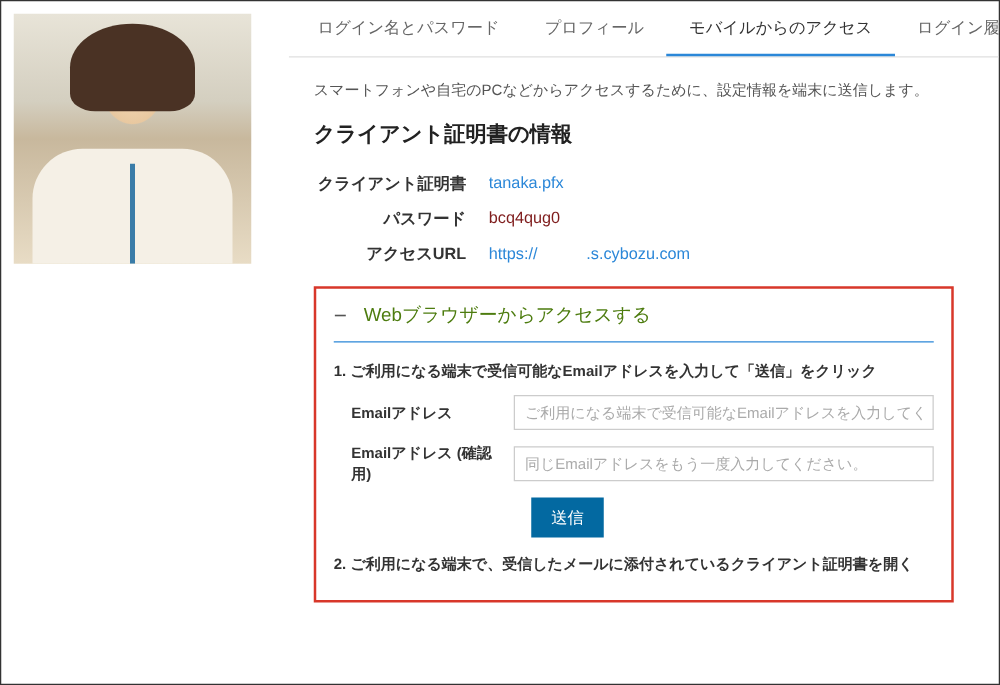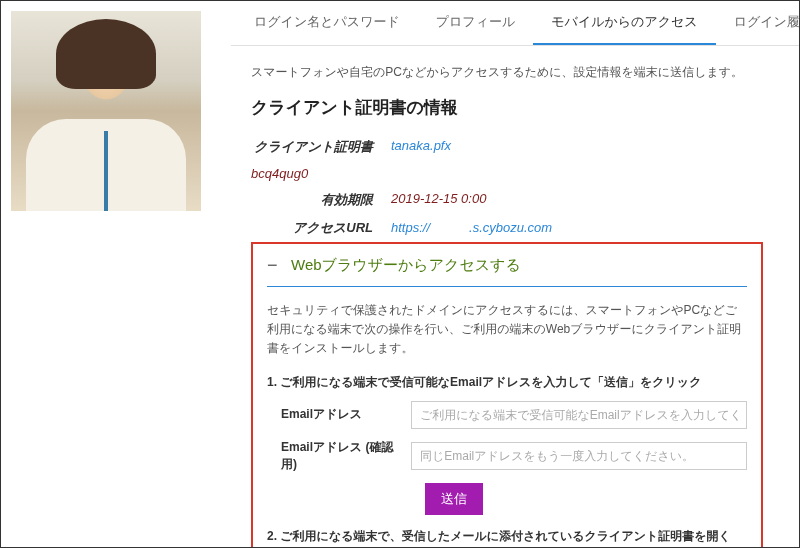"クライアント証明書" .info-table { font-style: italic -> none; margin-bottom: 0 -> 12px }
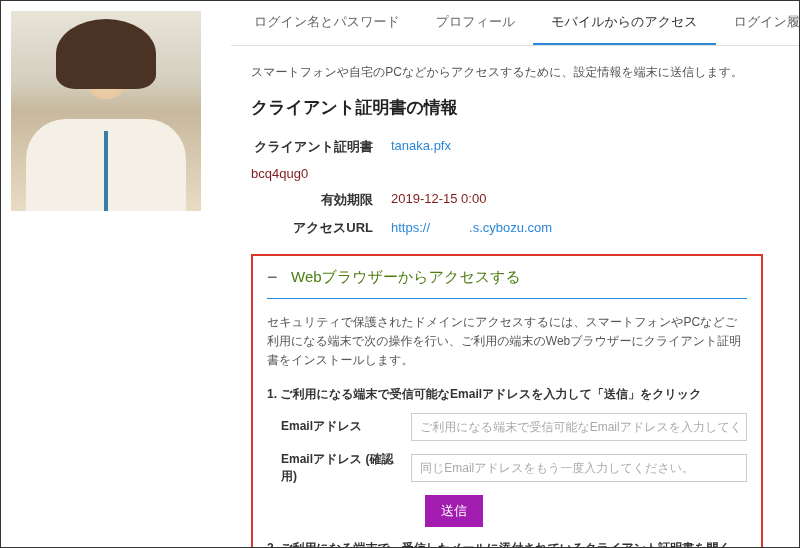"パスワード" div.info-label { html: none -> <div>パスワード</div> }
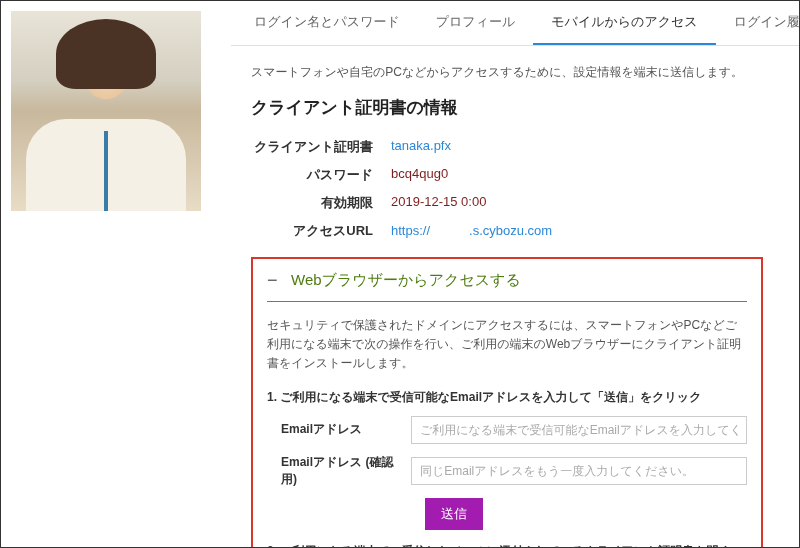"有効期限" div.info-row { html: <div> <div>有効期限</div> <div>2019-12-15 0:00</div> </div> -> none }
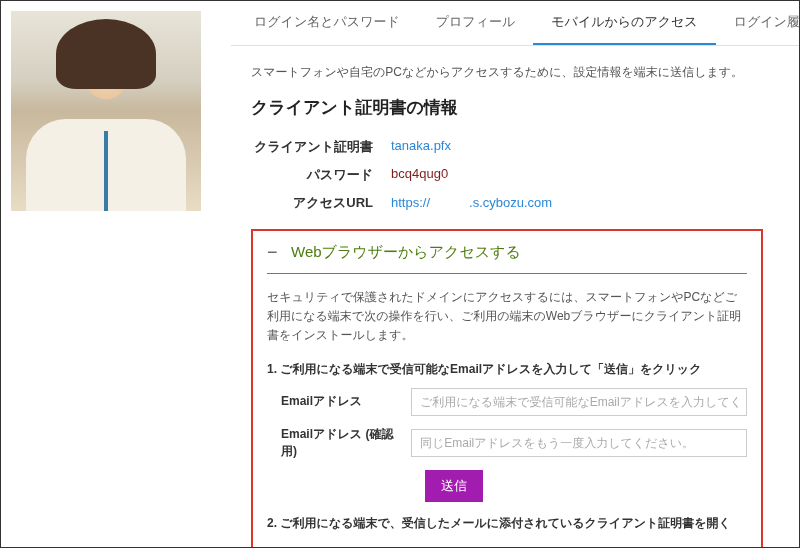"セキュリティで保護されたドメインにアクセスするには、スマートフォンやPCなどご利" div.accordion-desc { html: <div>セキュリティで保護されたドメインにアクセスするには、スマートフォンやPCなどご利用になる端末で次の操作を行い、ご利用の端末のWebブラウザーにクライアント証明書をインストールします。</div> -> none }
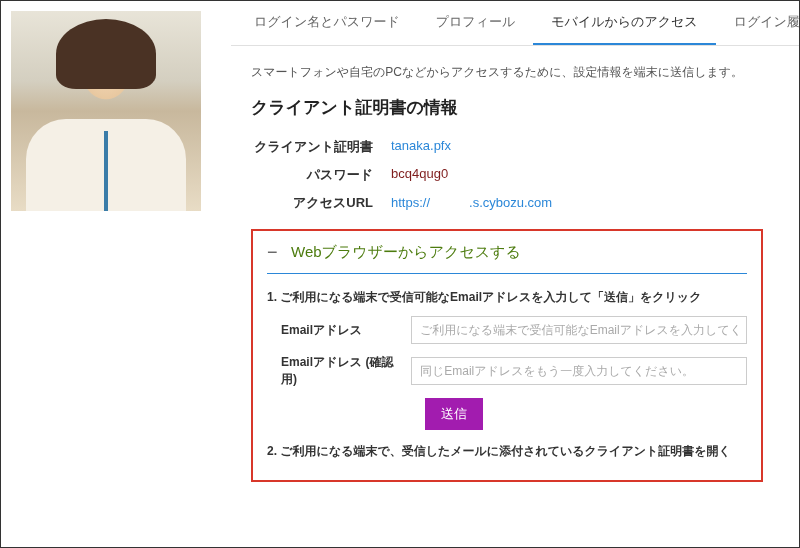"送信" .btn-send { background: #a21caf -> #0369a1 }
